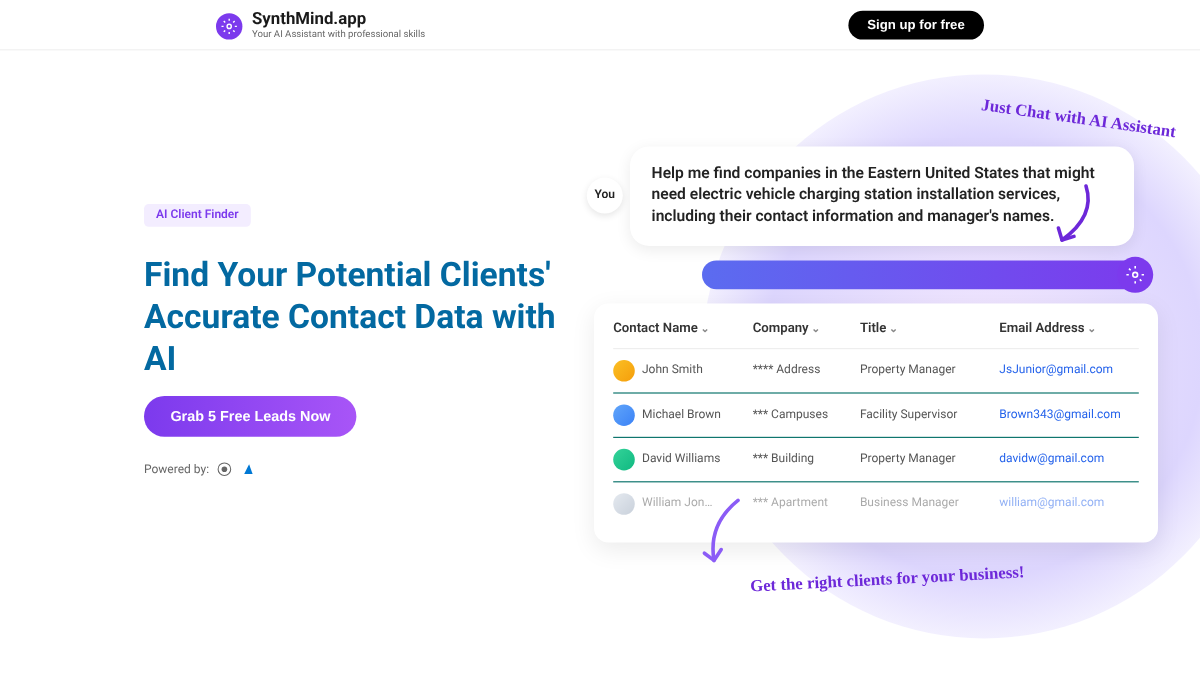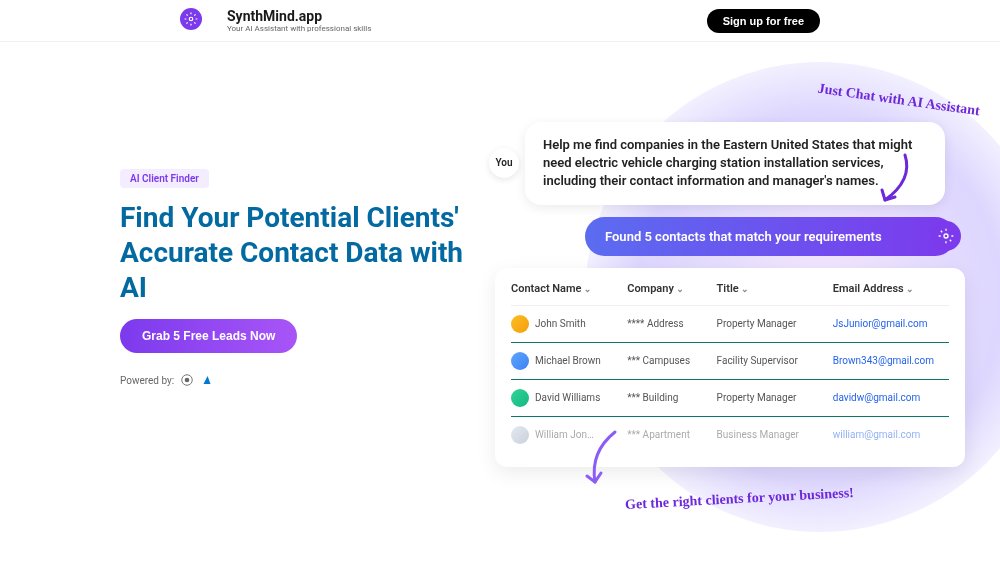"SynthMind.app" .logo-wrap { align-items: flex-start -> flex-end; gap: 25px -> 8px }
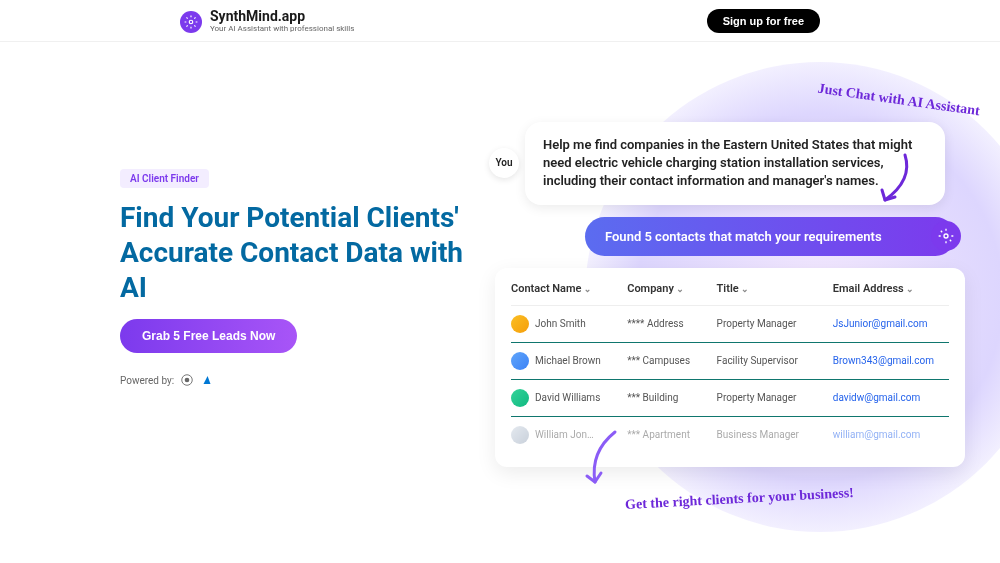"AI Client Finder" .badge { margin-bottom: 12px -> 22px }
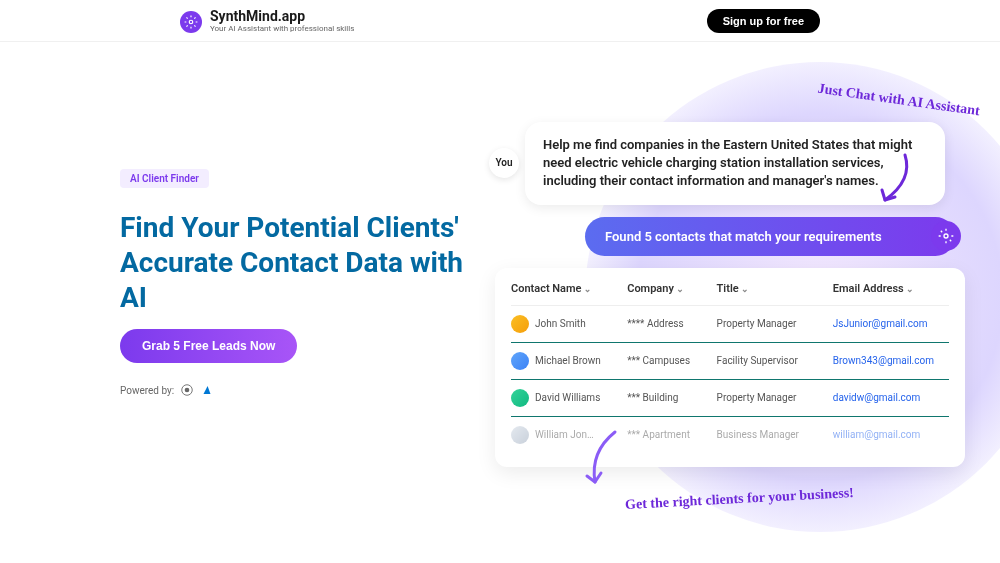"Found 5 contacts that match" span { html: <span>Found 5 contacts that match your requirements</span> -> none }
